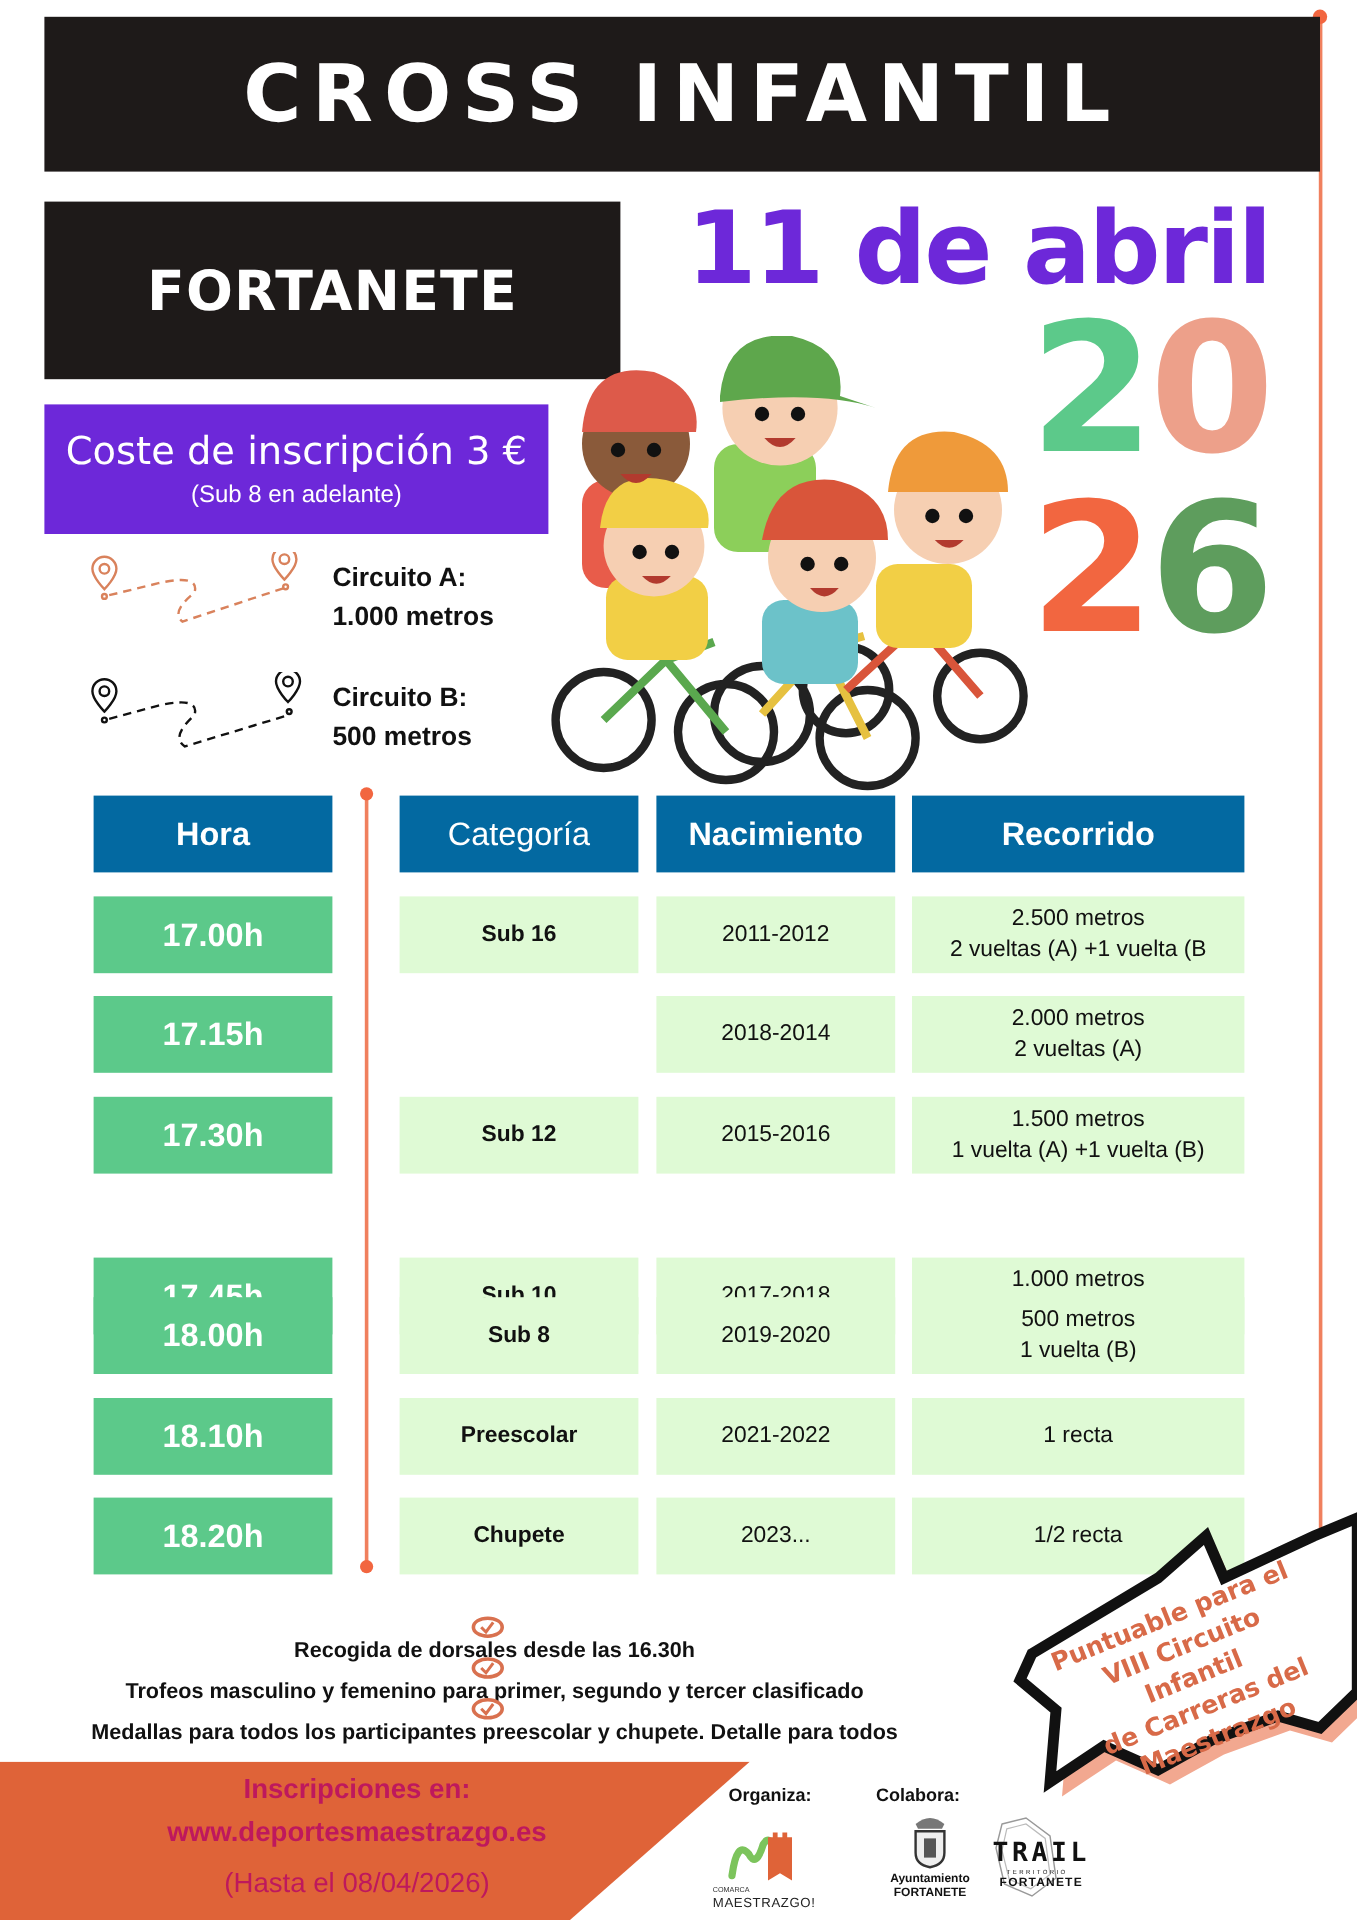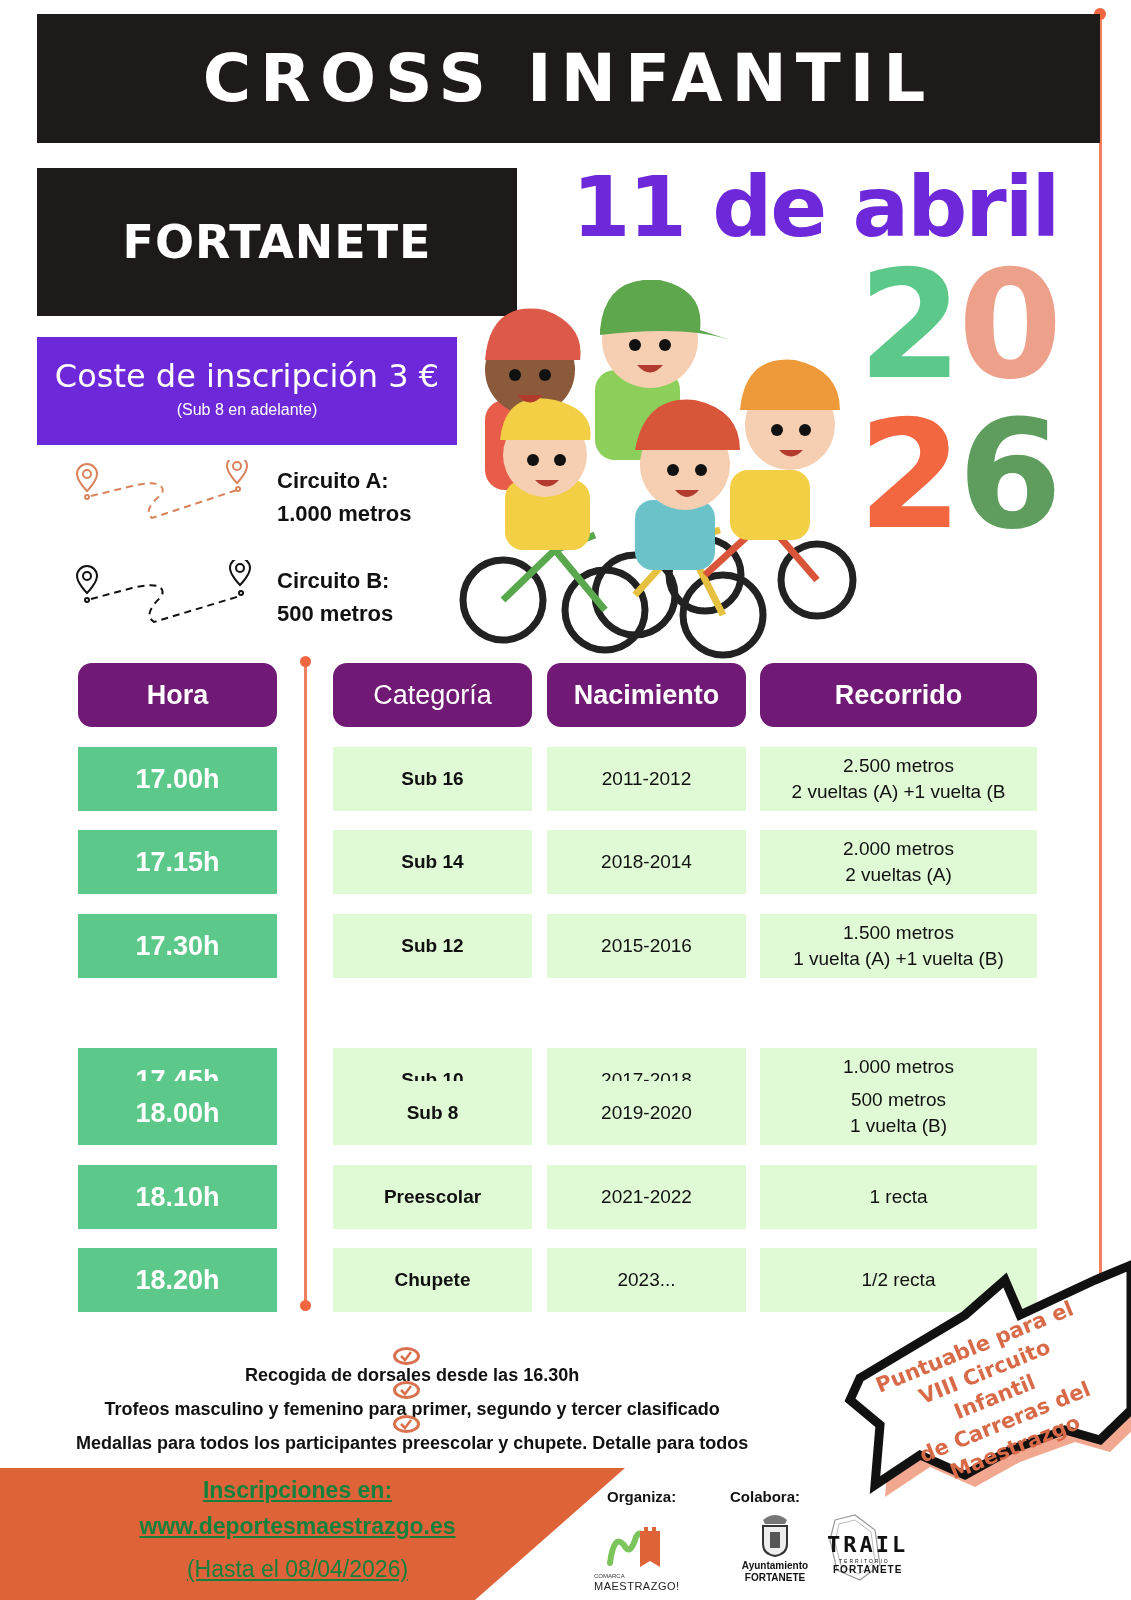"(Sub 8 en adelante)" .fee-sub { font-size: 16px -> 20px }
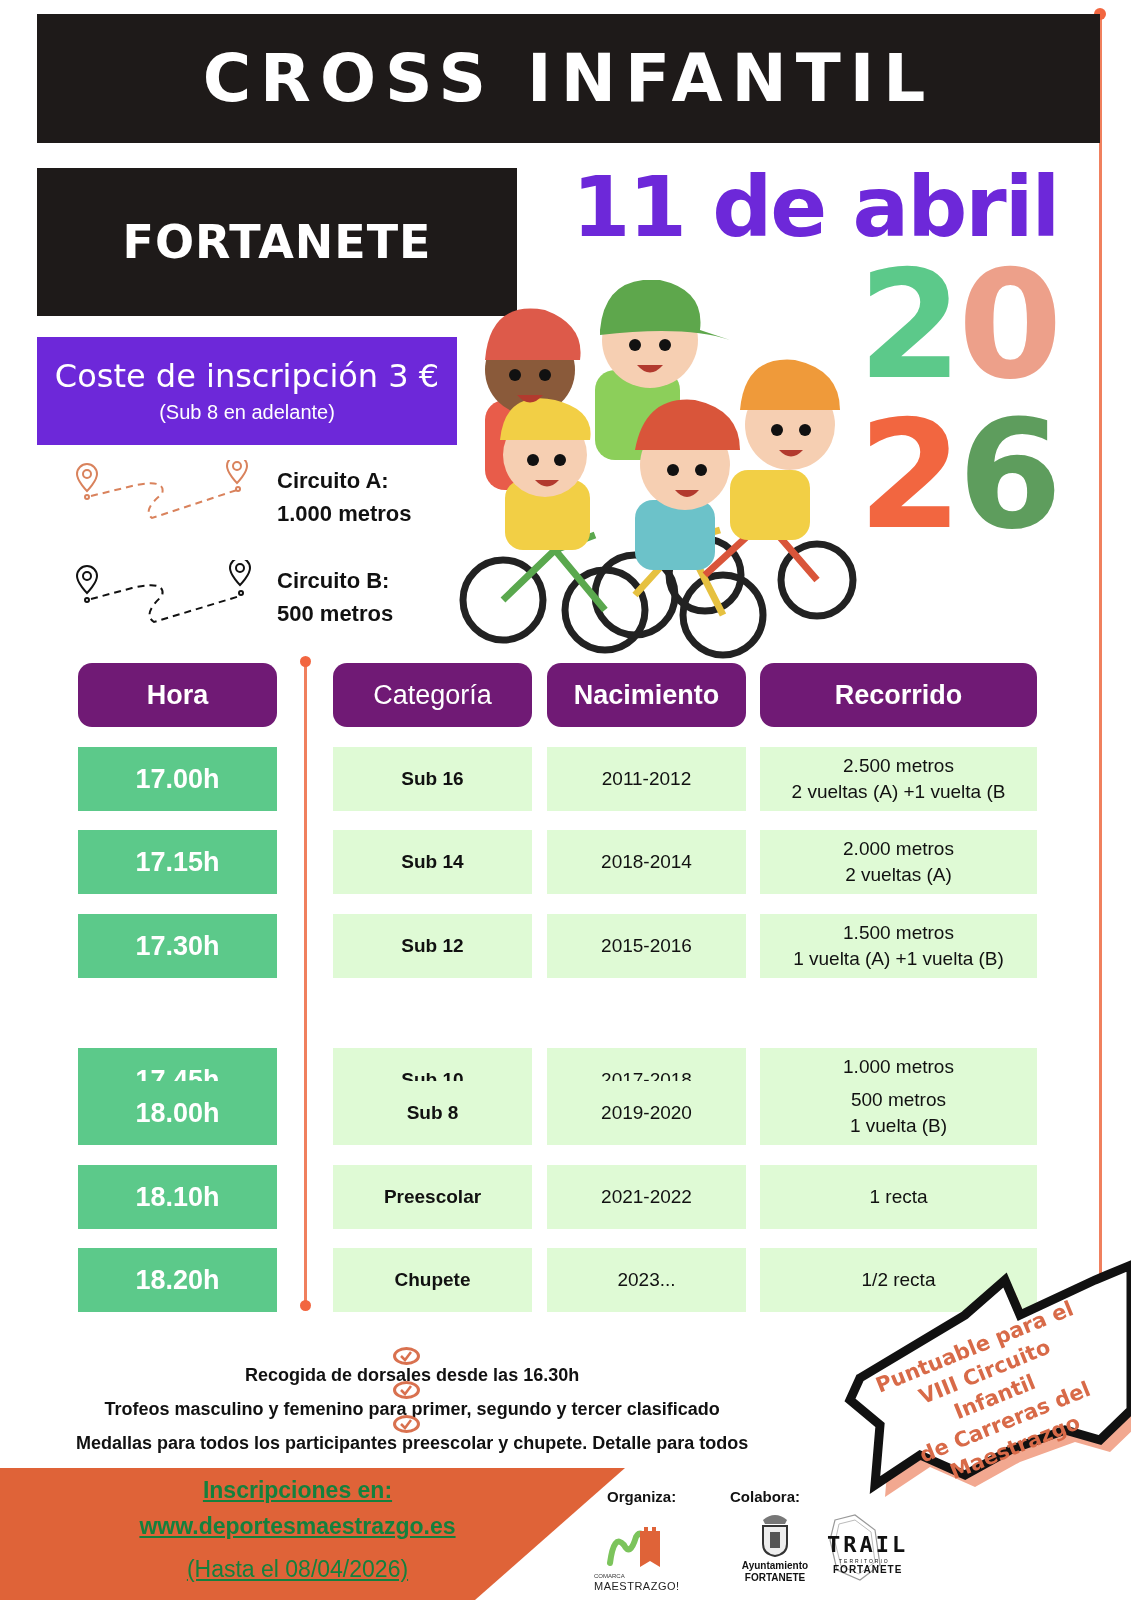"Hora" .hdr { background: #701a75 -> #0369a1; border-radius: 14px -> none }
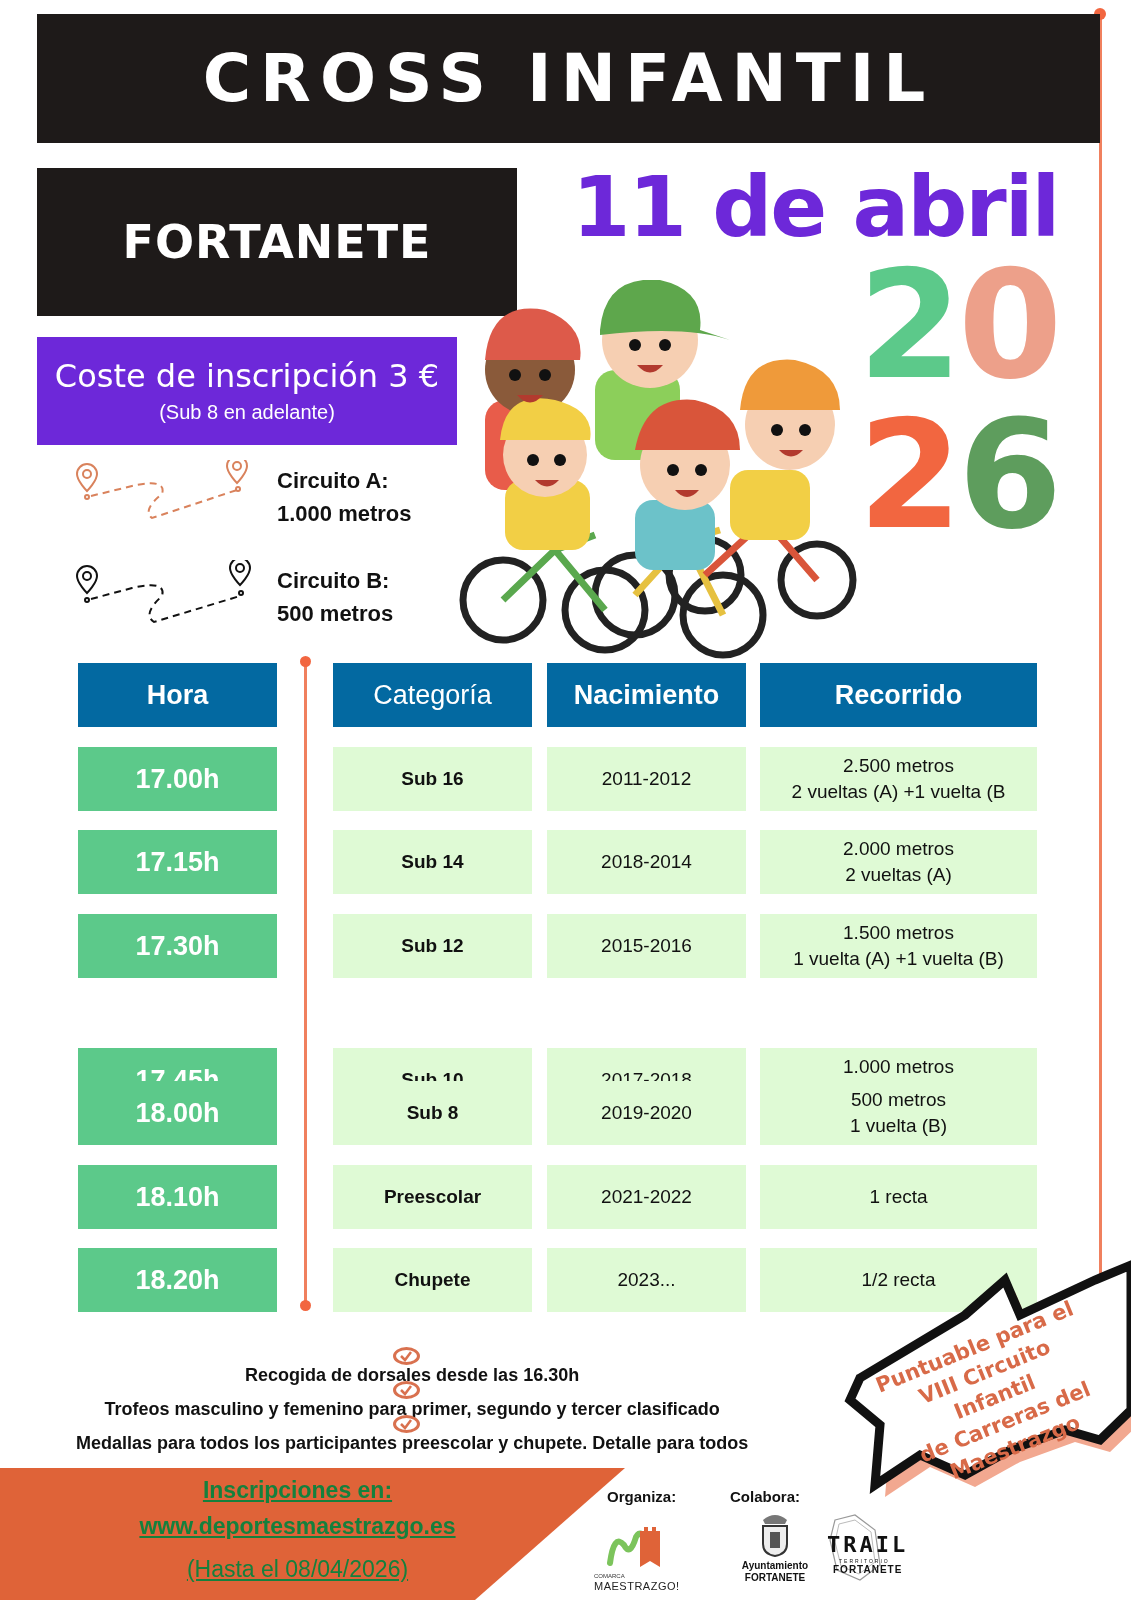"Sub 14" div.cell { html: <div>Sub 14</div> -> none }
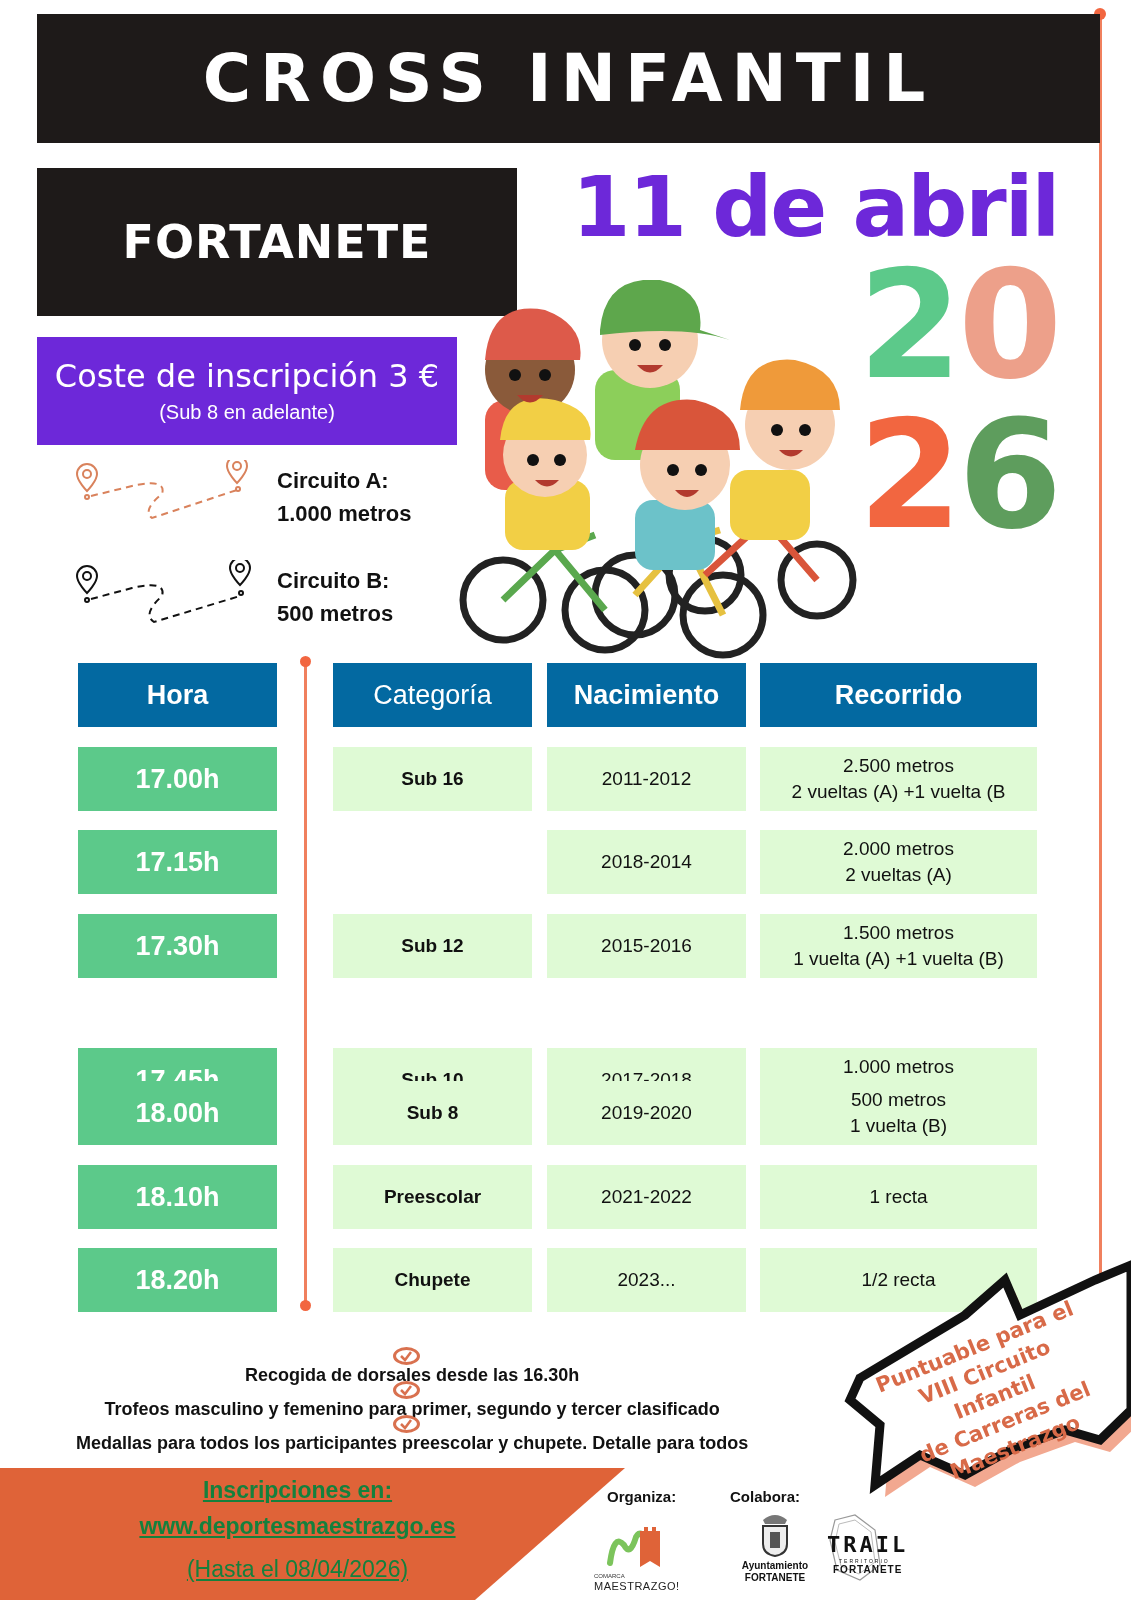"Inscripciones en:" .banner-text { color: #15803d -> #be185d; text-decoration: underline -> none }
